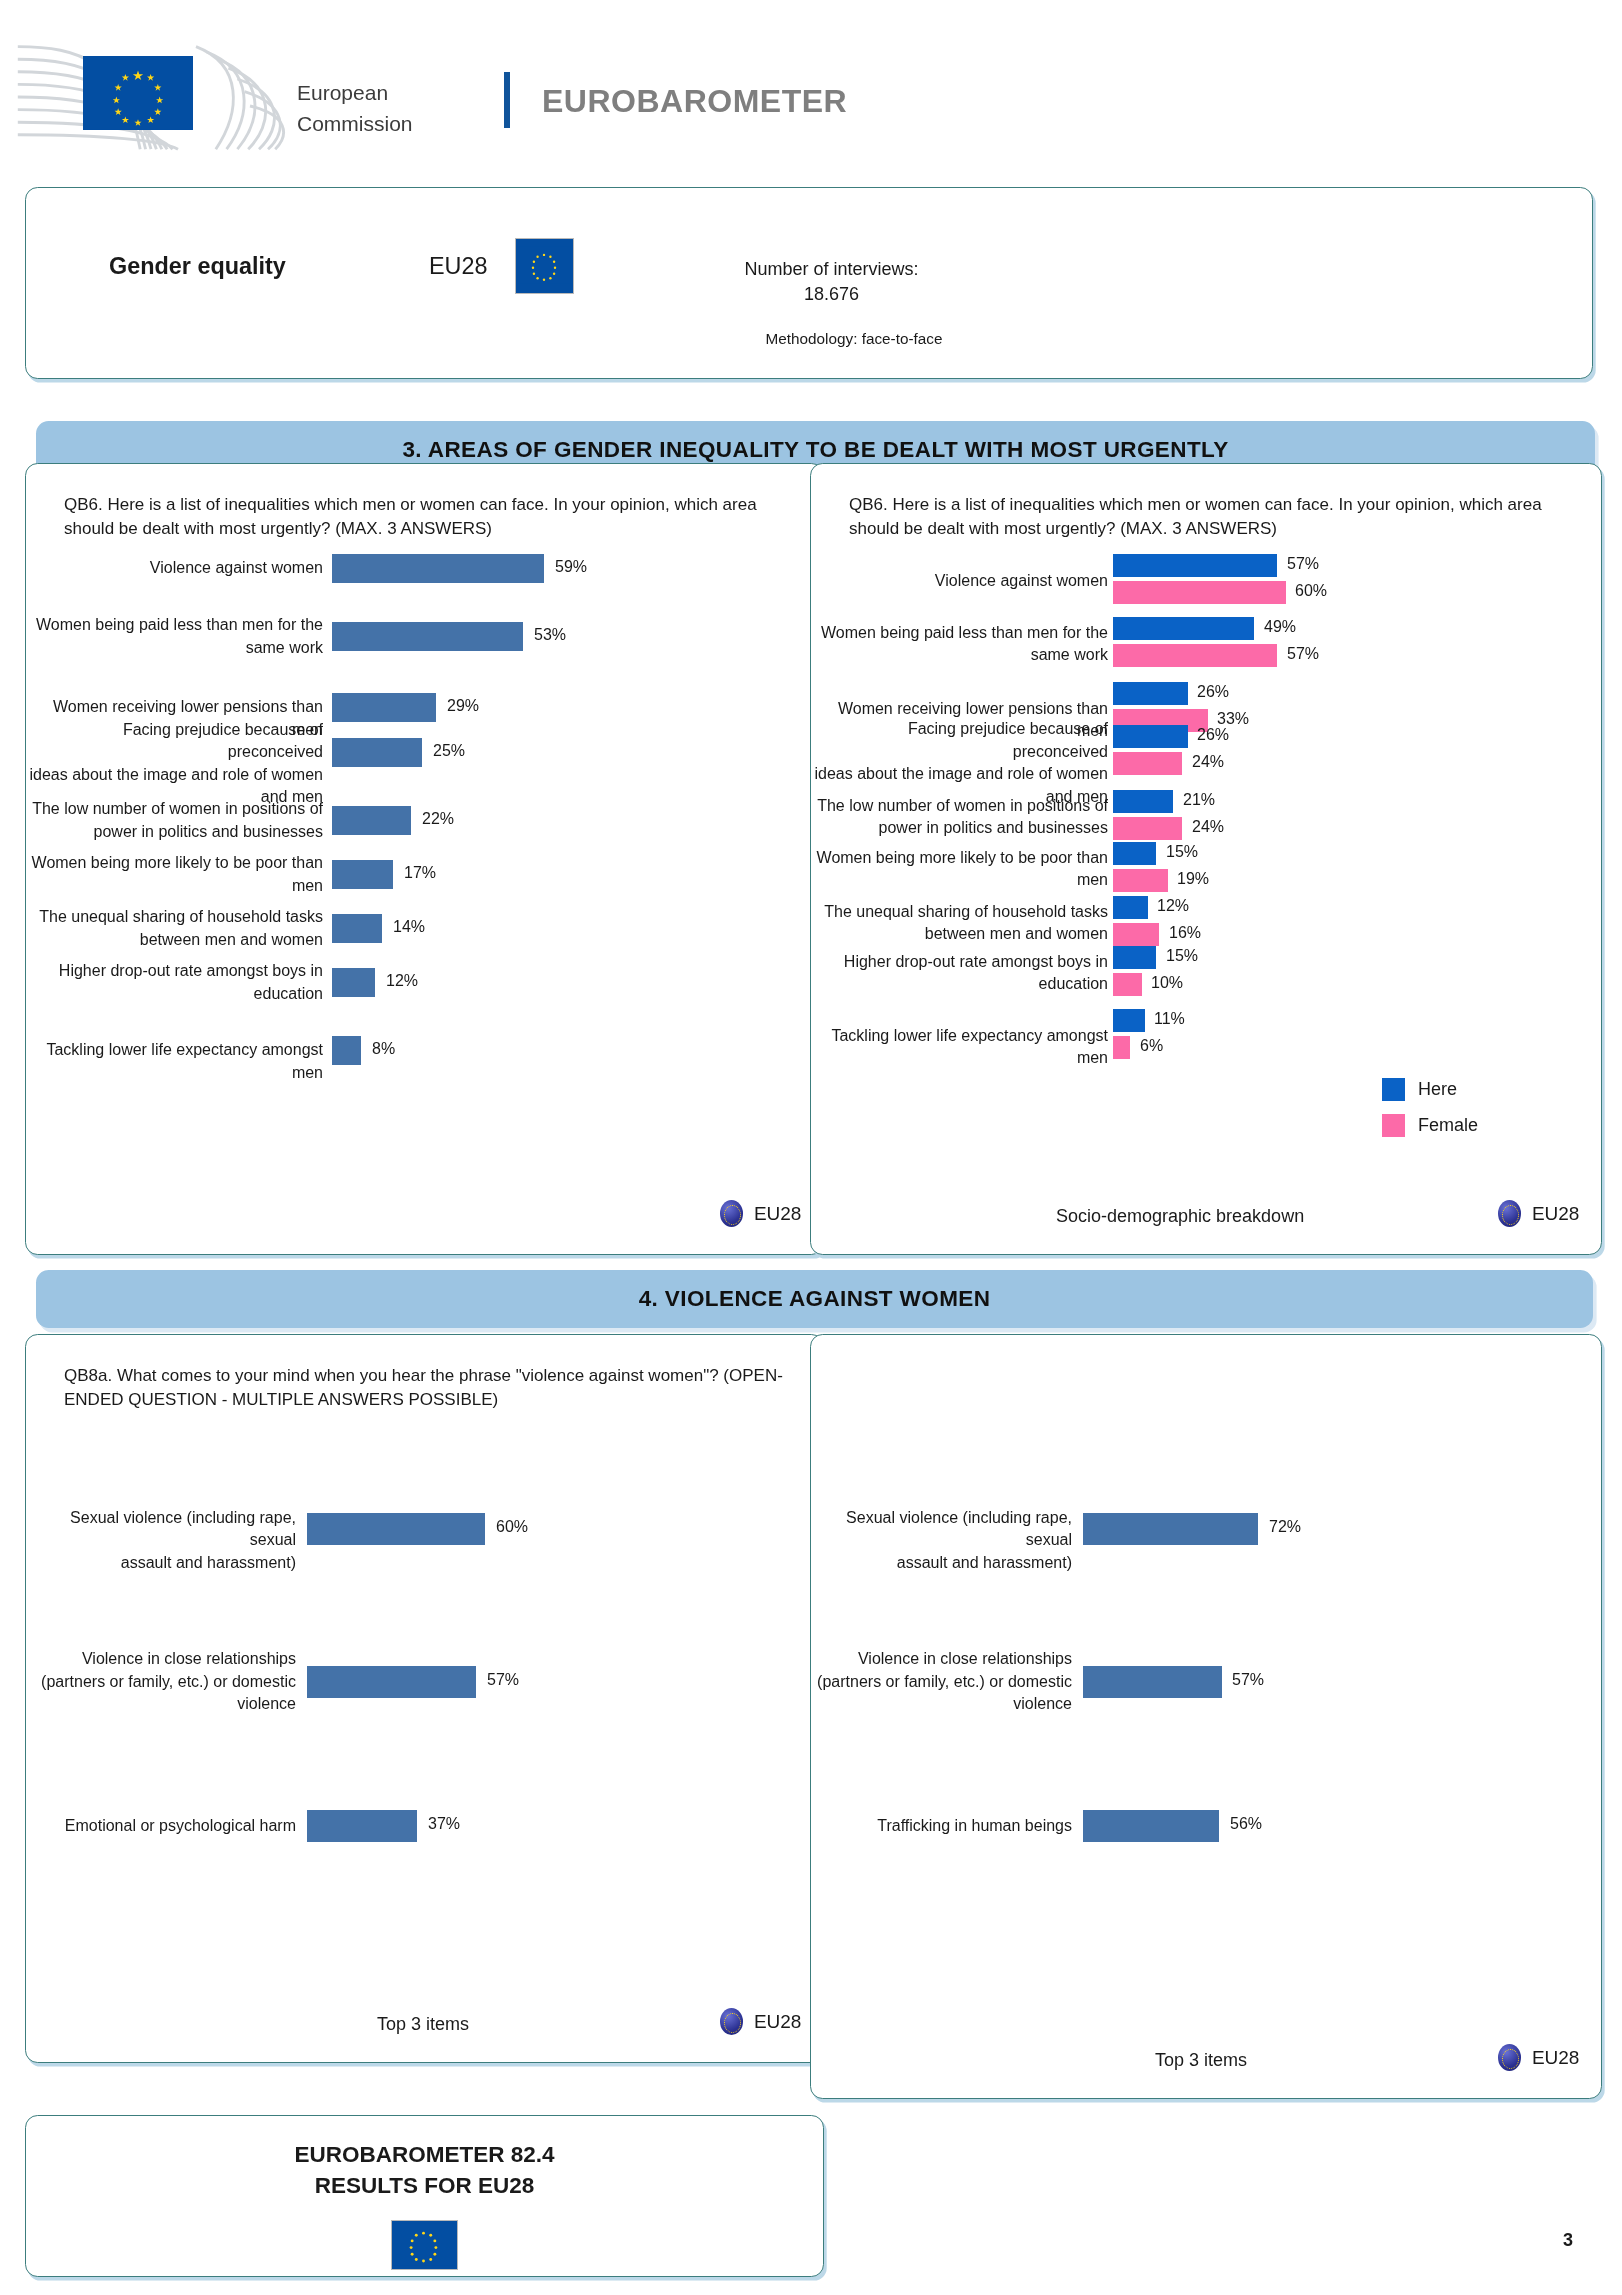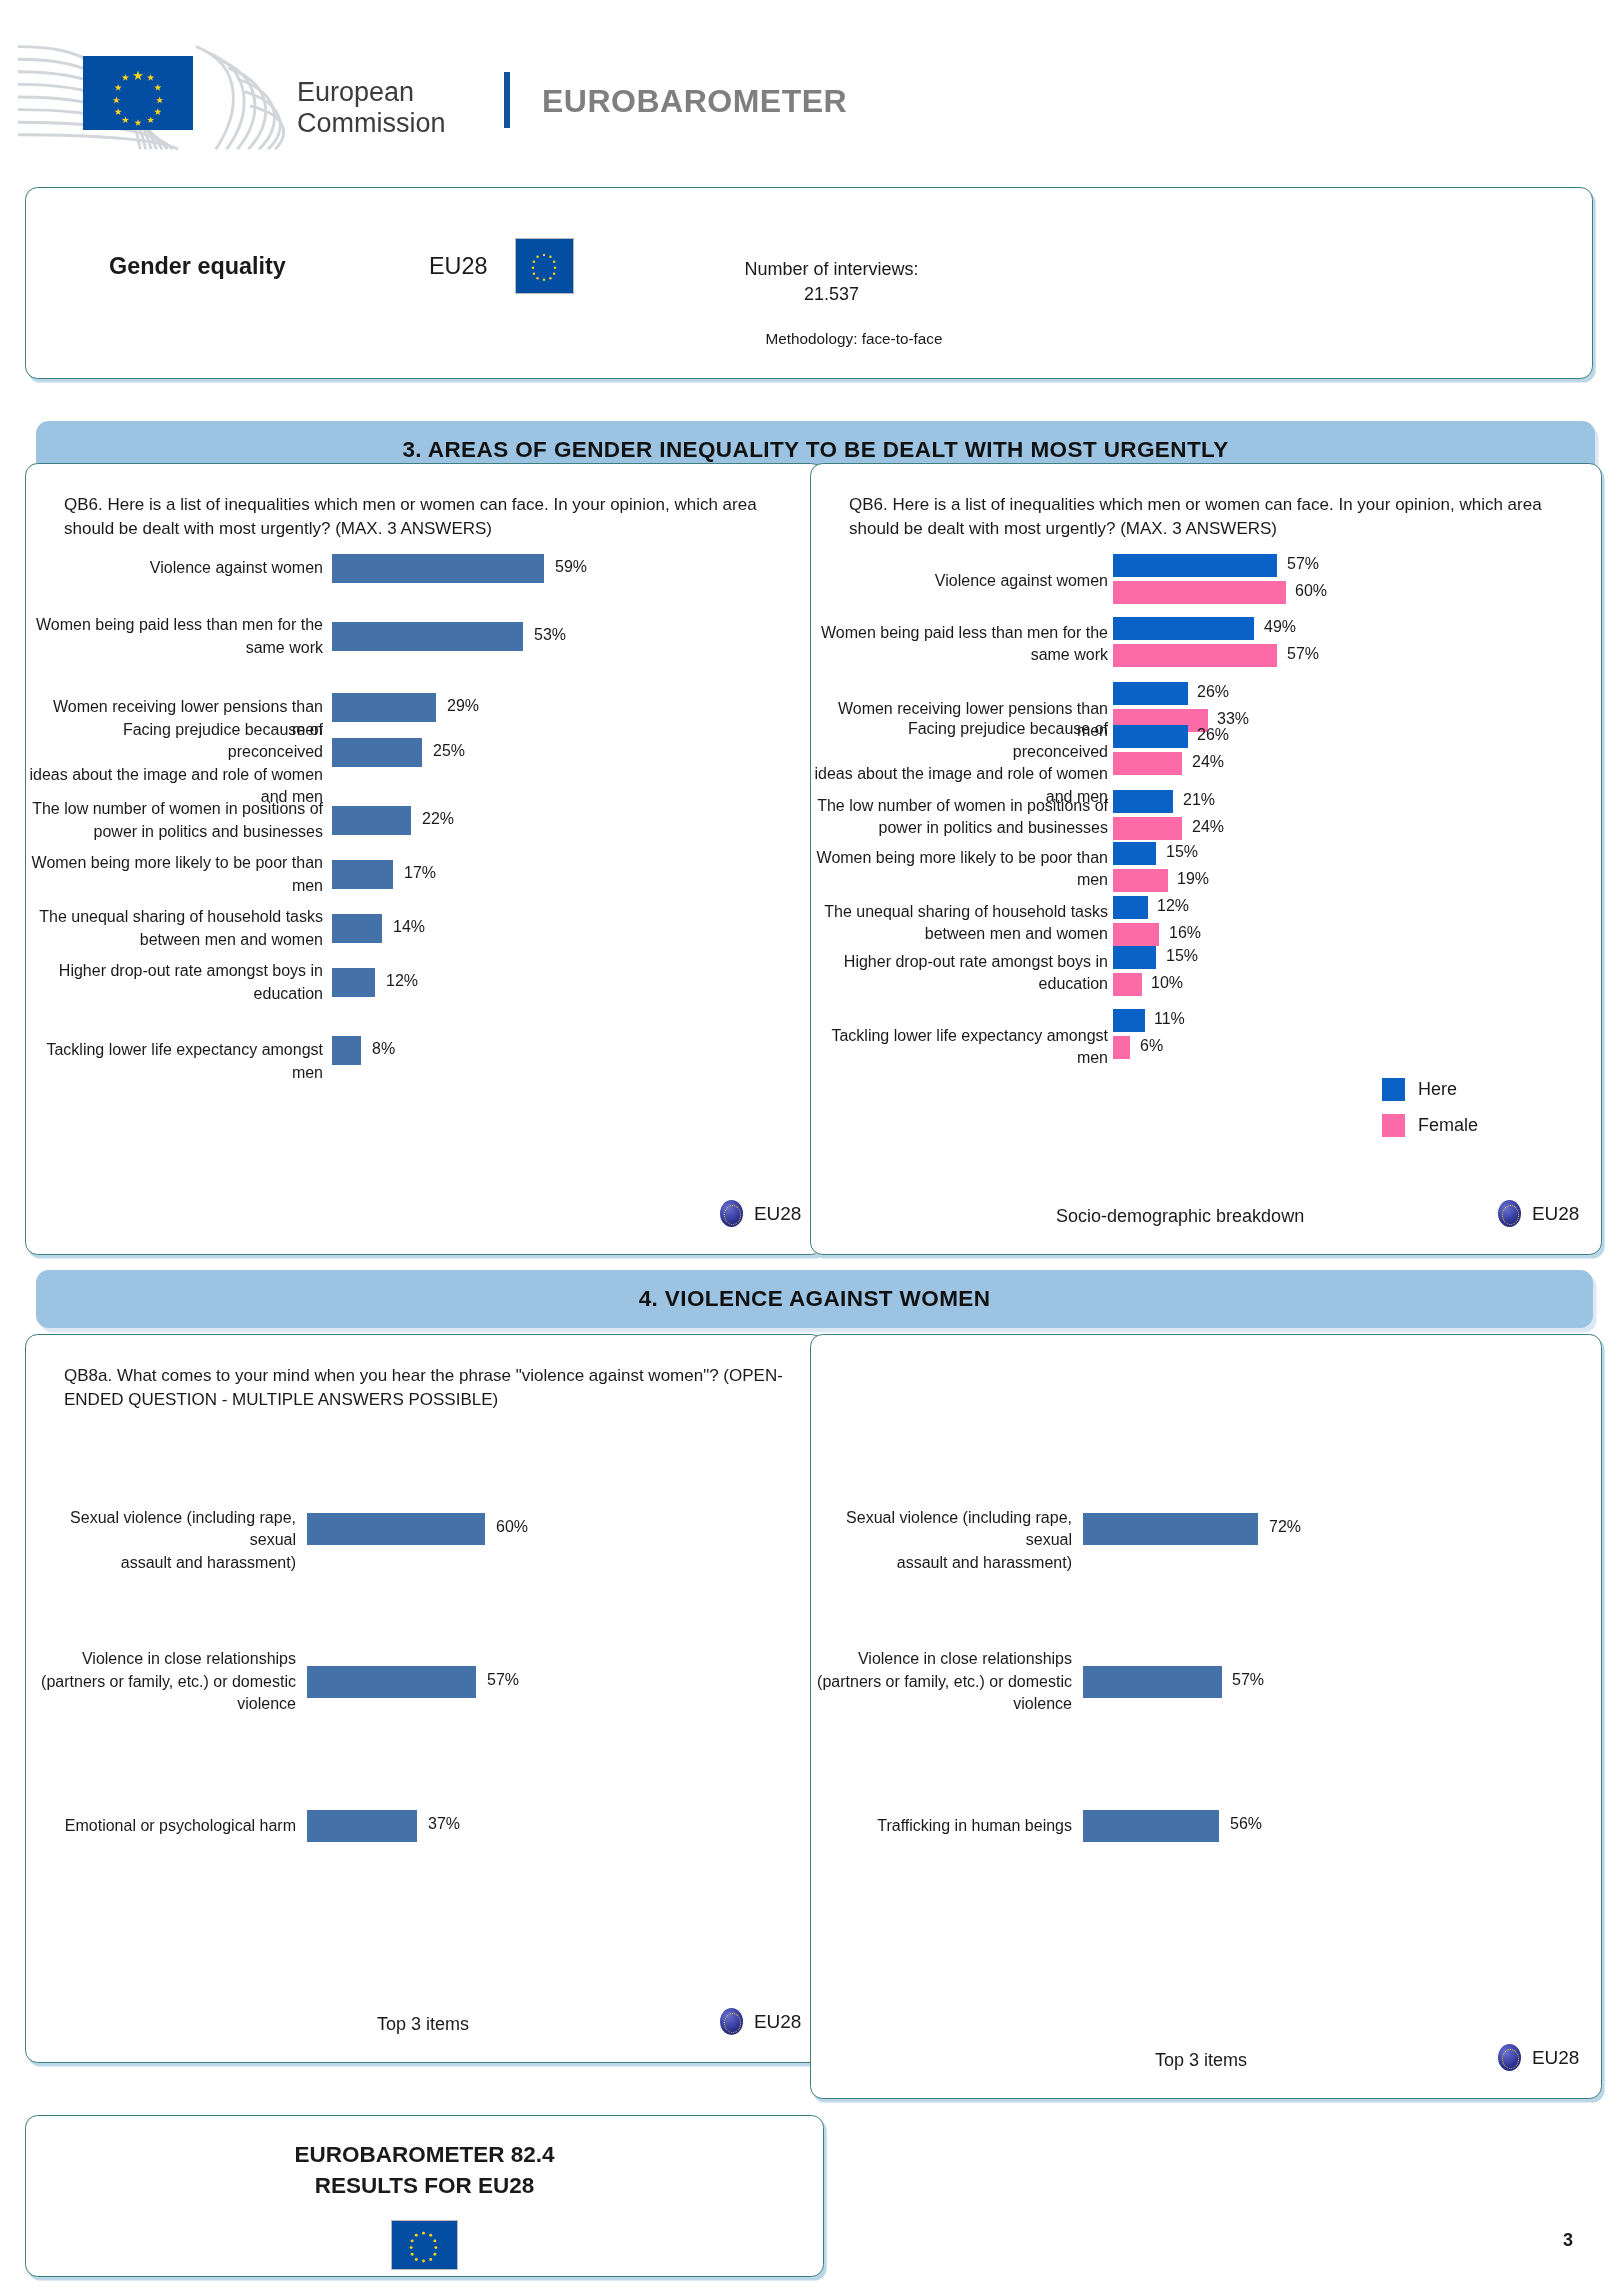"European" .ec-words { font-size: 27px -> 21px }
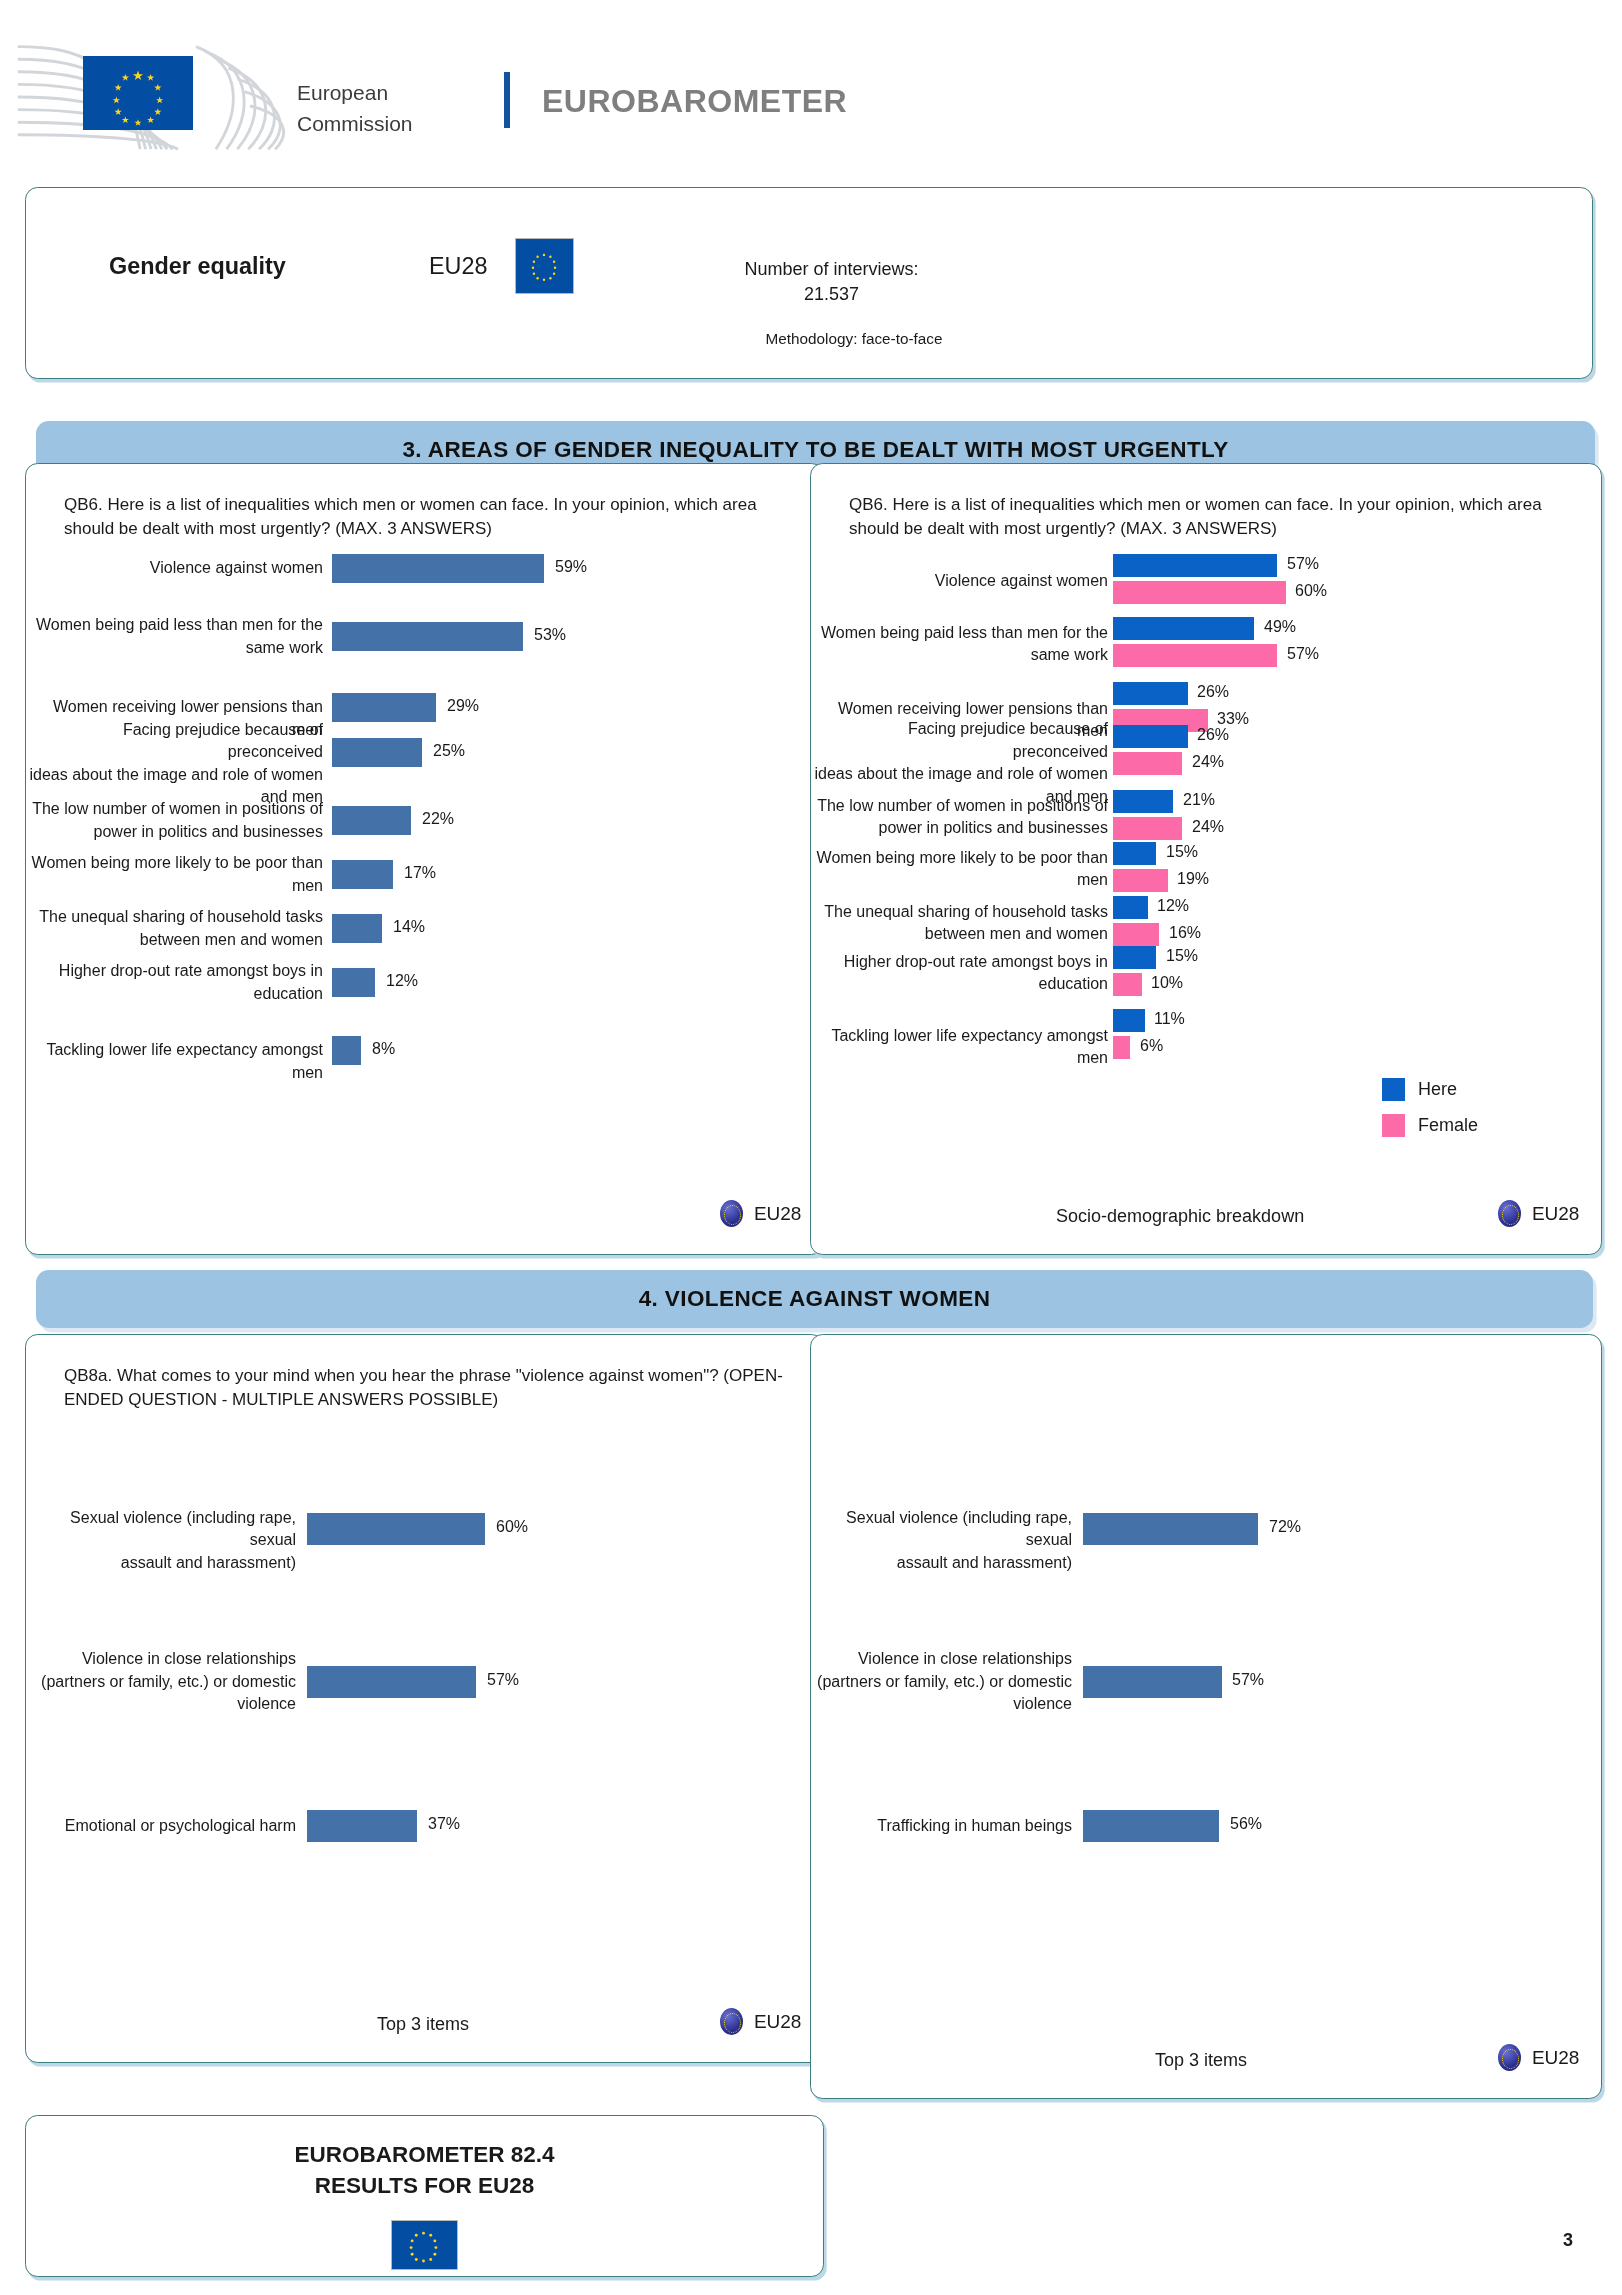"21.537" div { text: 21.537 -> 18.676 }
